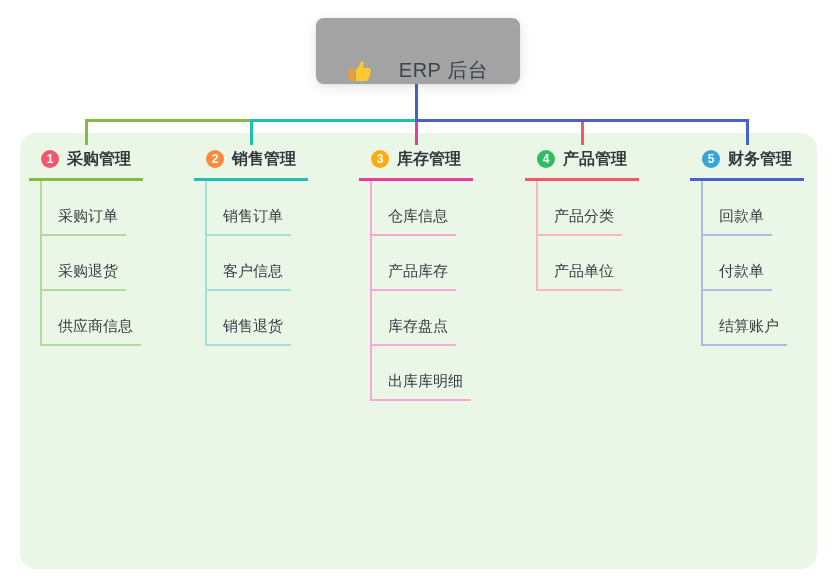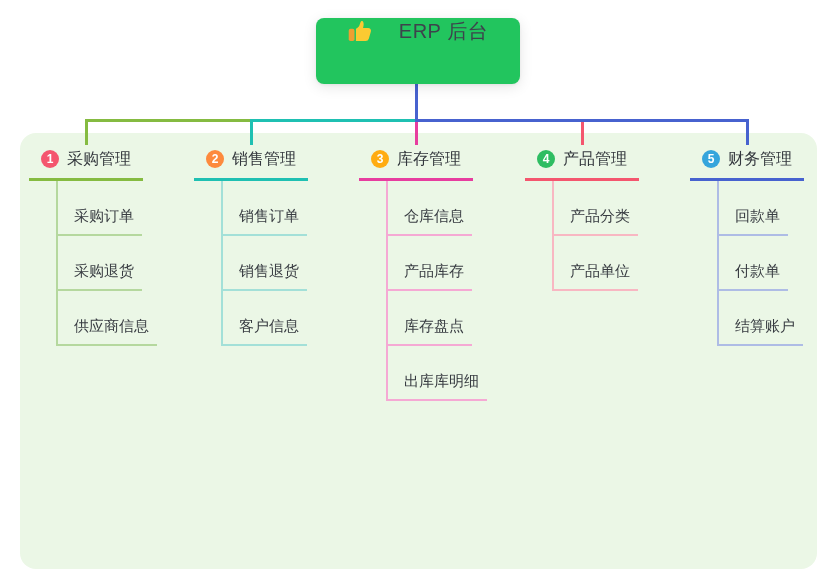"ERP 后台" .root-card { align-items: flex-start -> flex-end; background: #22c55e -> #a3a3a3 }
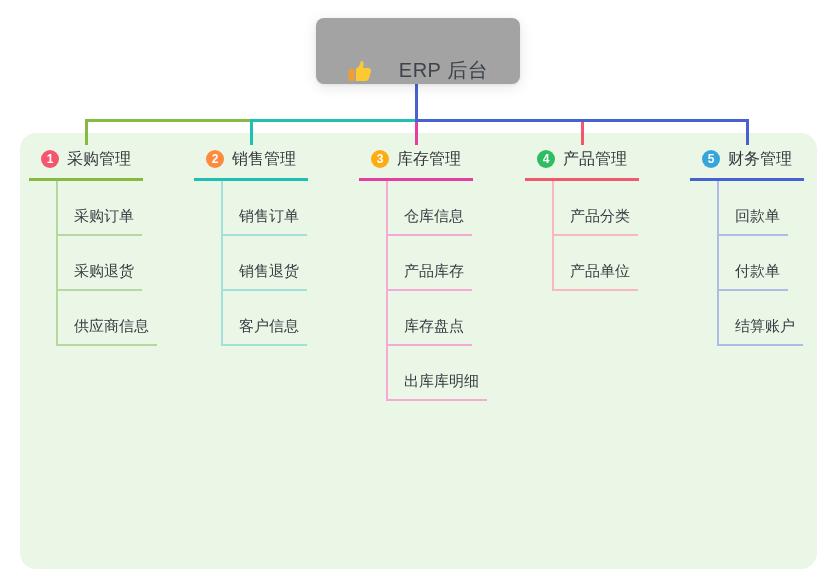"采购管理" .branch-label { font-weight: 400 -> 700 }
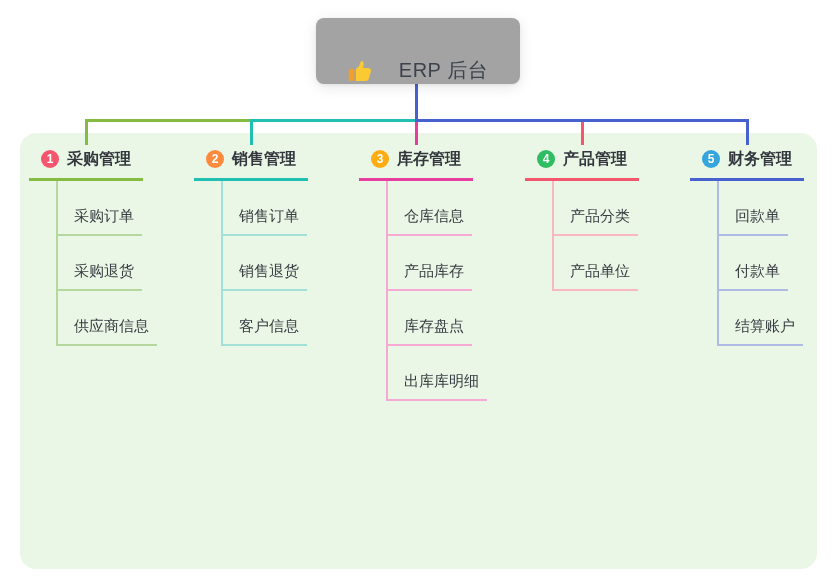"采购订单" .children { margin-left: 27px -> 11px }
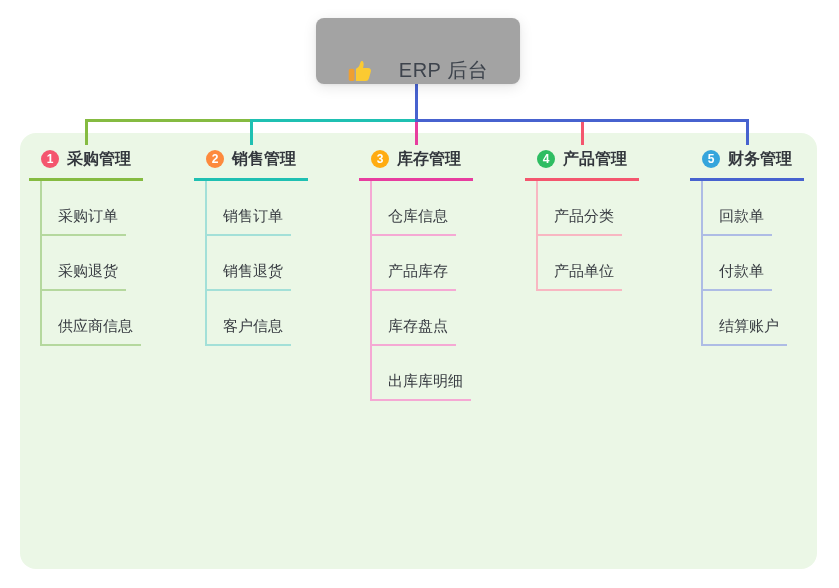"销售退货" div.child { order: before "客户信息" -> after "客户信息" }
